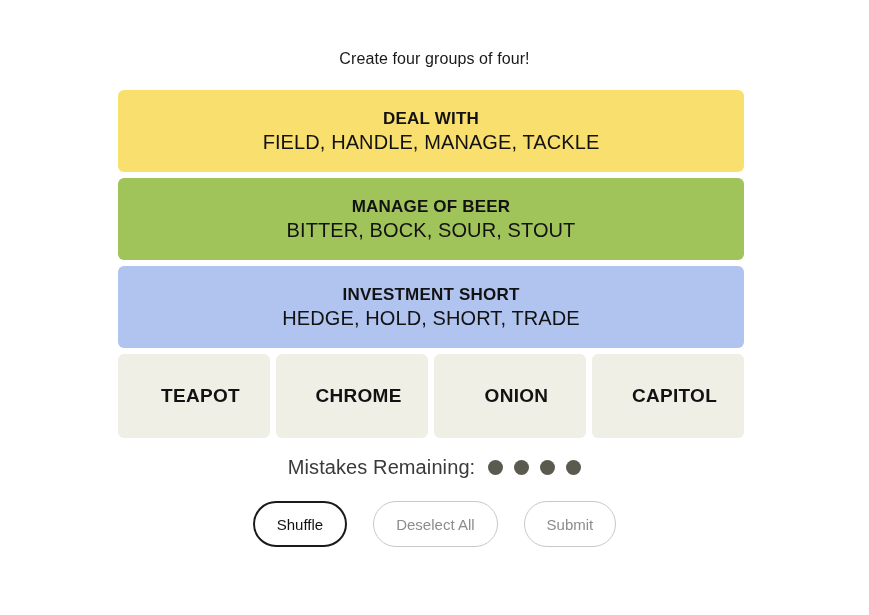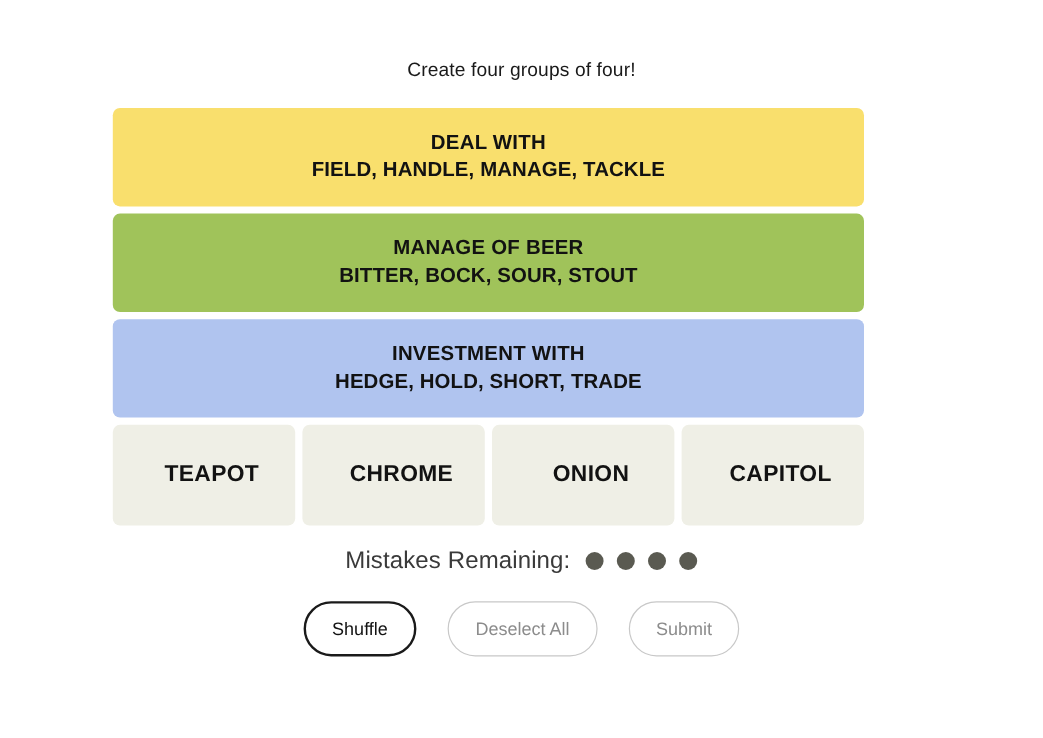"DEAL WITH" .board { left: 94px -> 118px }
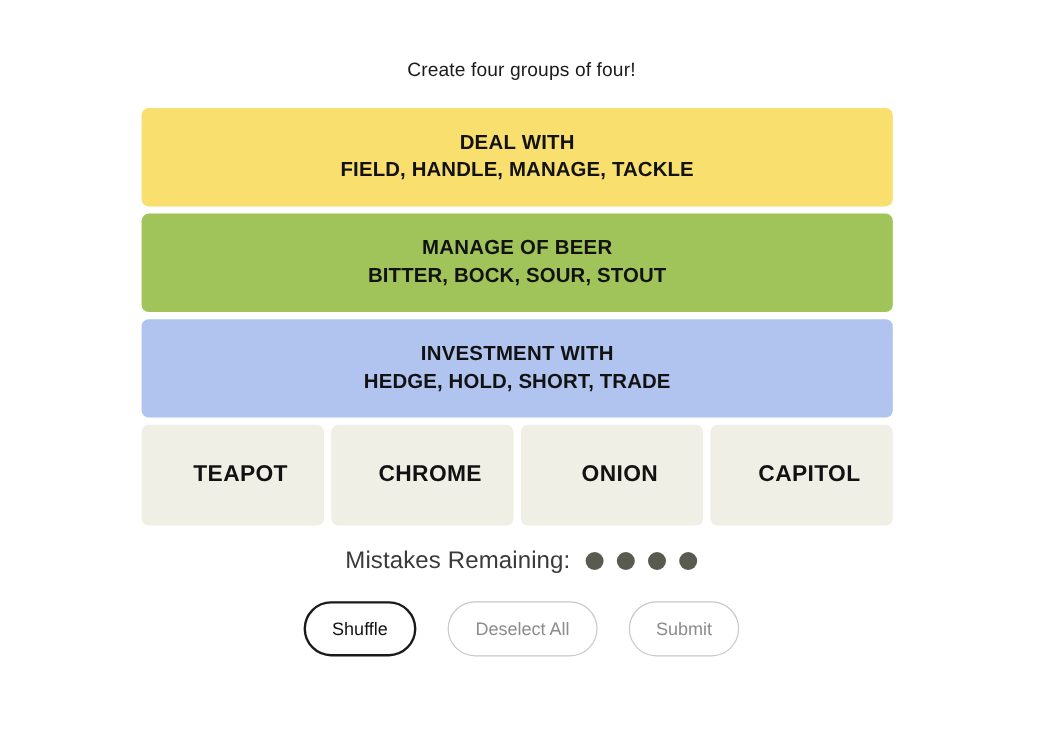"FIELD, HANDLE, MANAGE, TACKLE" .group-members { font-size: 17px -> 20px; font-weight: bold -> normal }
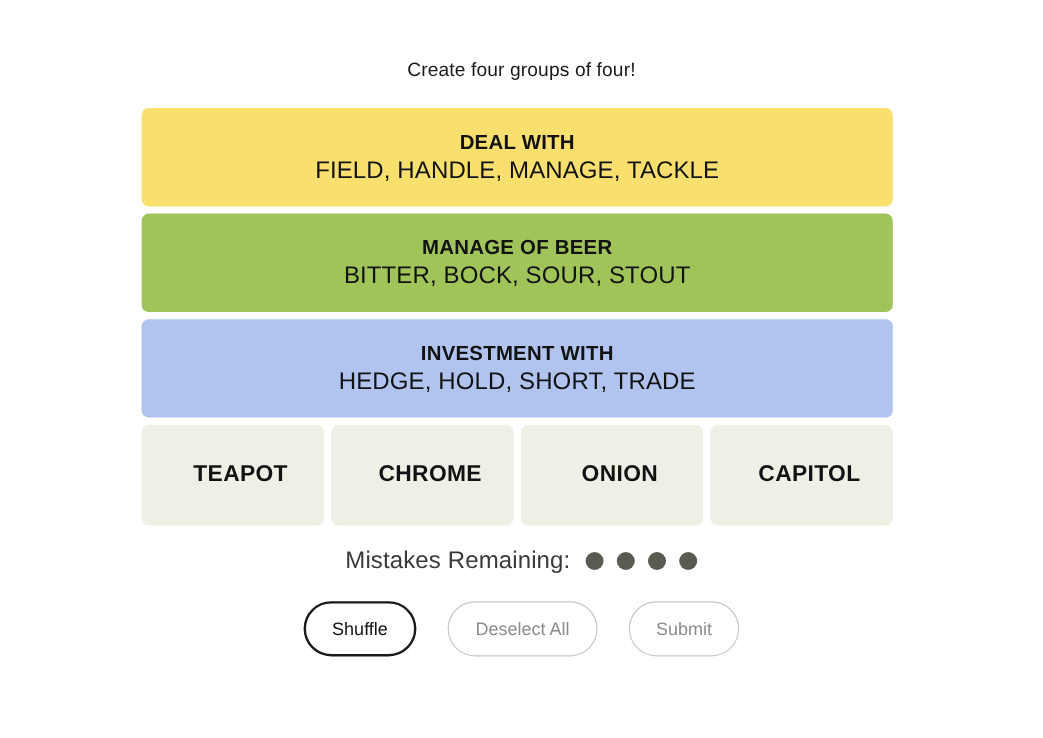"INVESTMENT WITH" div.group-title { text: WITH -> SHORT }
